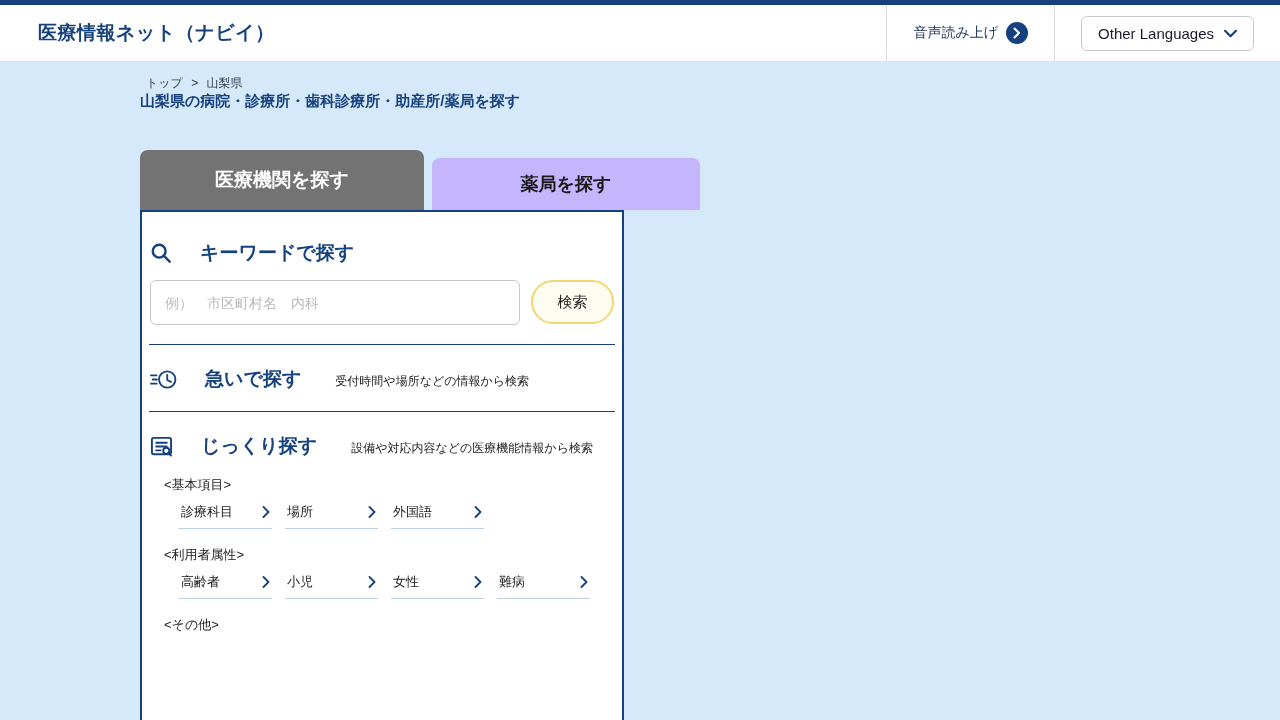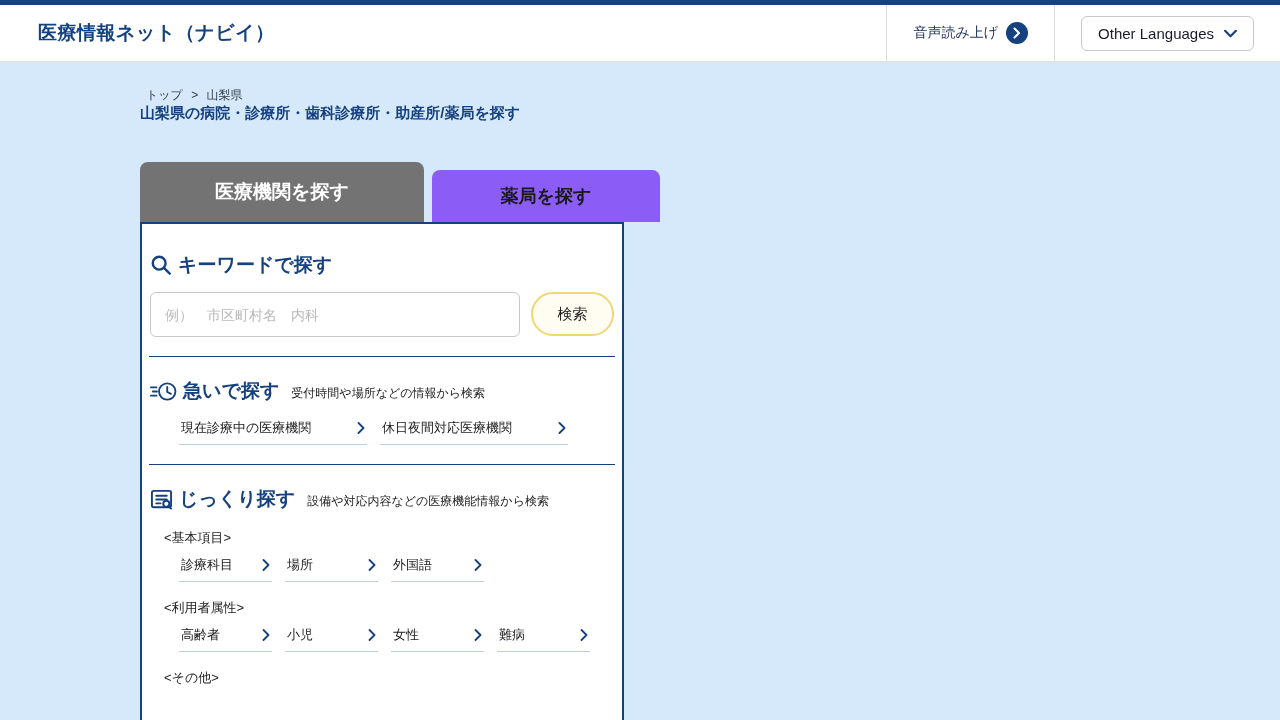"トップ > 山梨県" .breadcrumb { padding-top: 25px -> 13px }
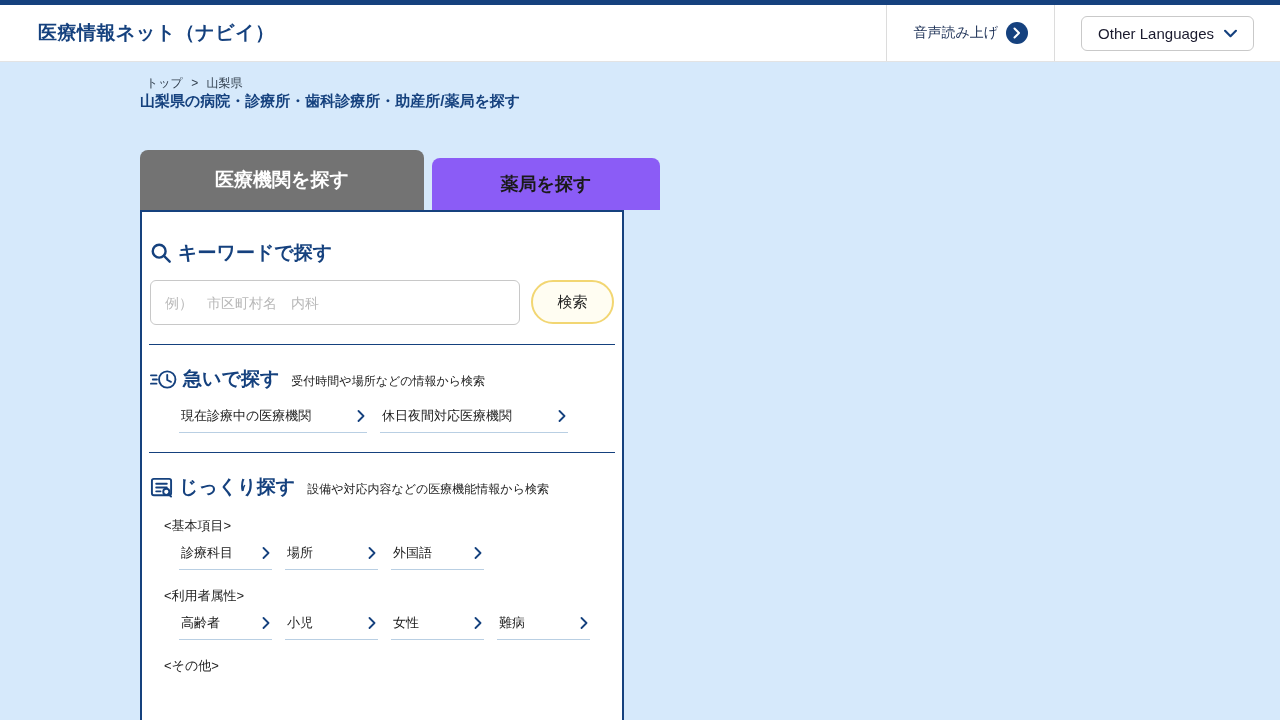"薬局を探す" .tab.inactive { background: #8b5cf6 -> #c4b5fd; width: 228px -> 268px }
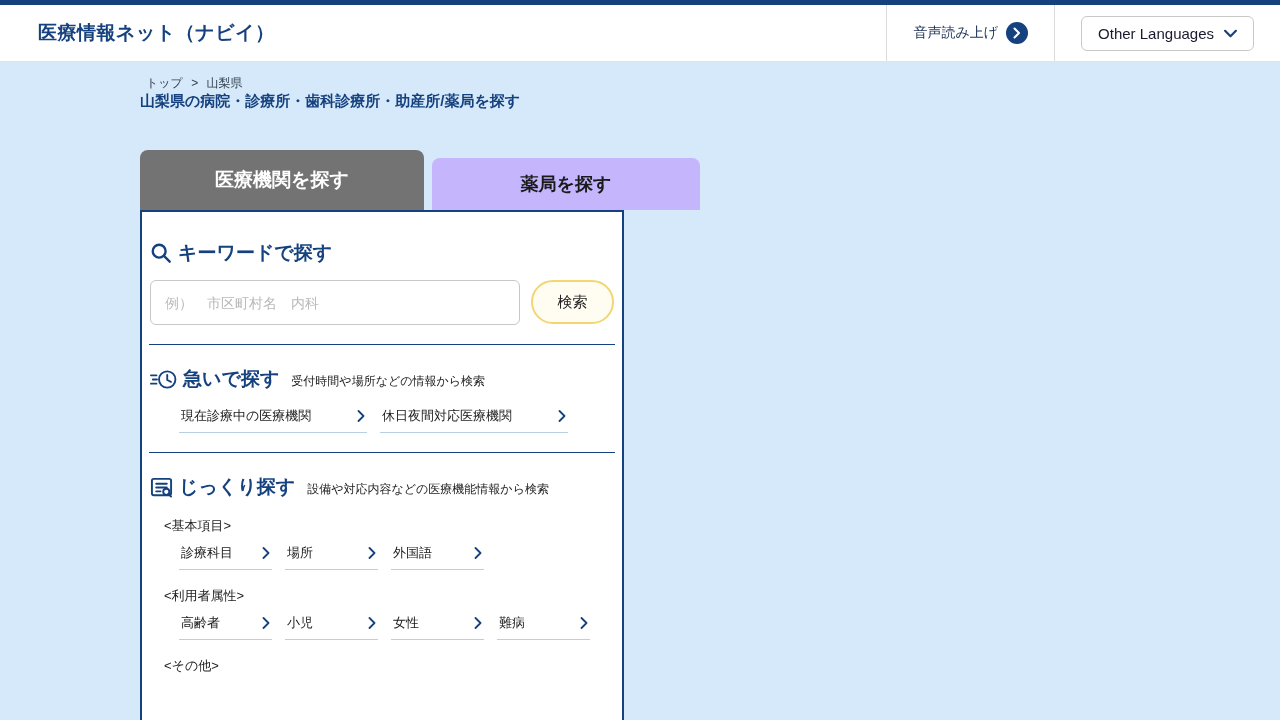"キーワードで探す" .sec-head { gap: 6px -> 28px }
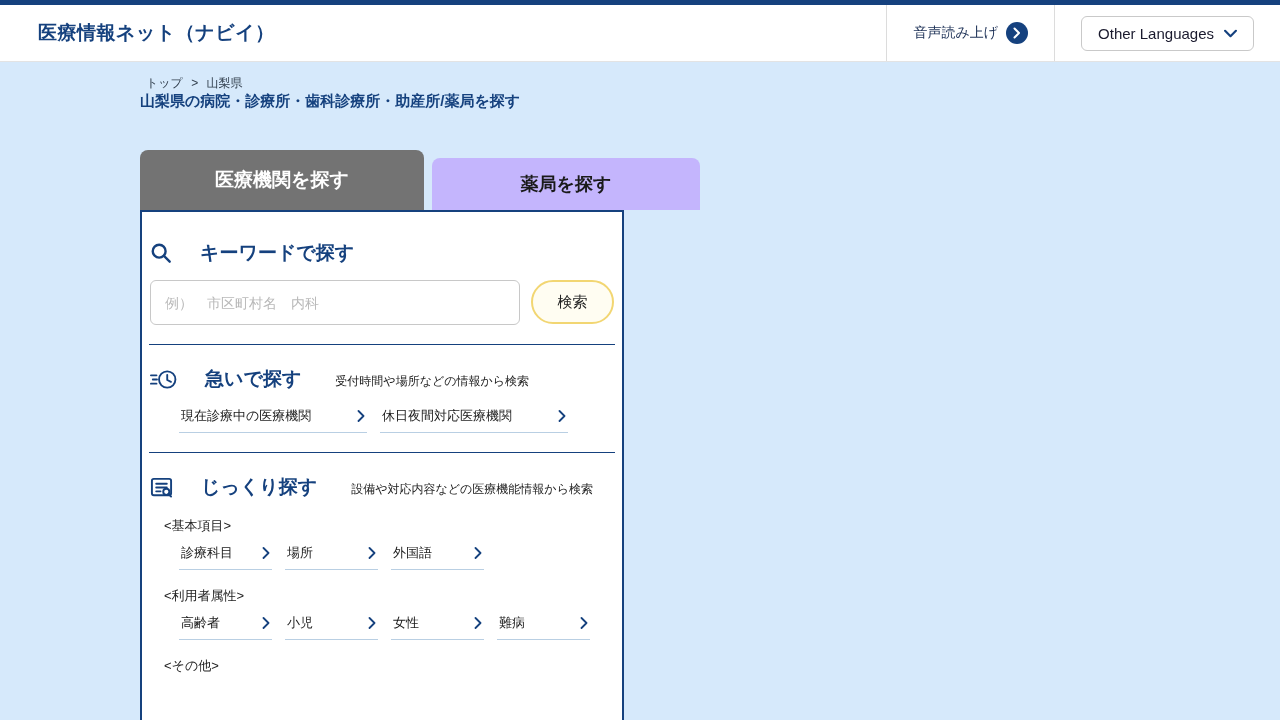"現在診療中の医療機関" div.links-row { html: <div> <button> <span>現在診療中の医療機関</span> <span> <svg> <polyline></polyline> </svg> </span> </button> <button> <span>休日夜間対応医療機関</span> <span> <svg> <polyline></polyline> </svg> </span> </button> </div> -> none }
